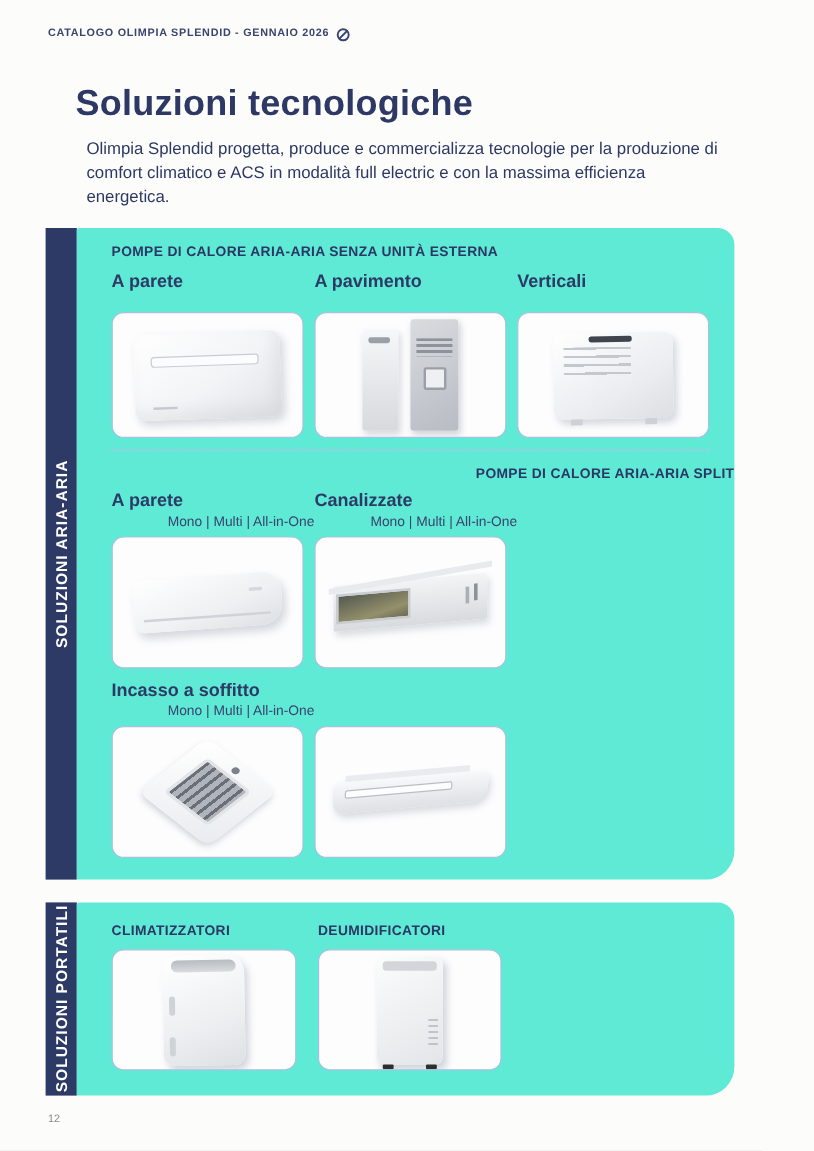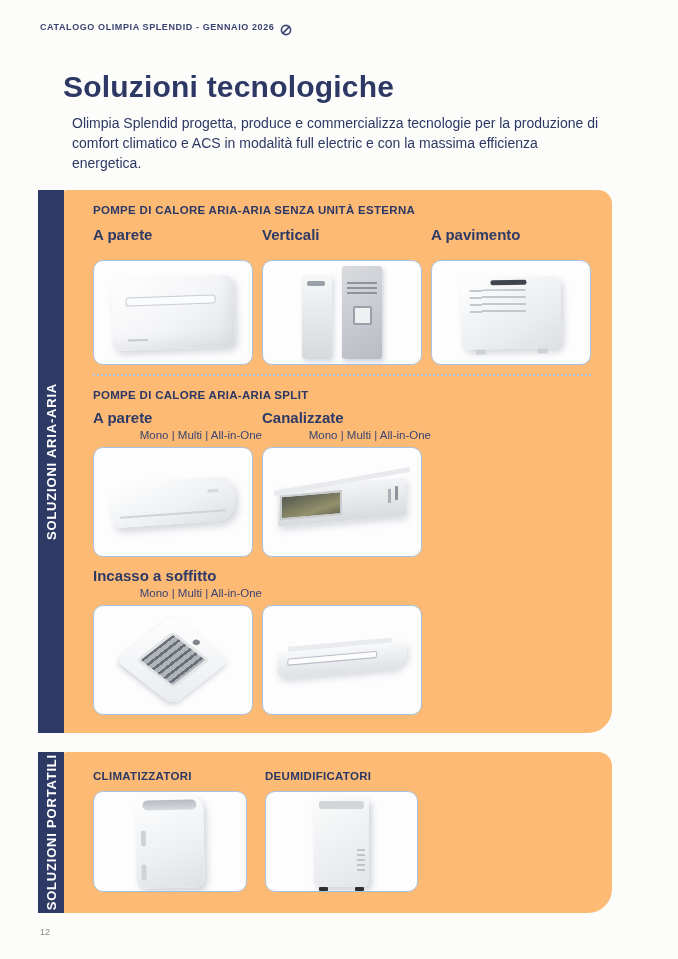"POMPE DI CALORE ARIA-ARIA SENZA" .band-content { background: #fdba74 -> #5eead4 }
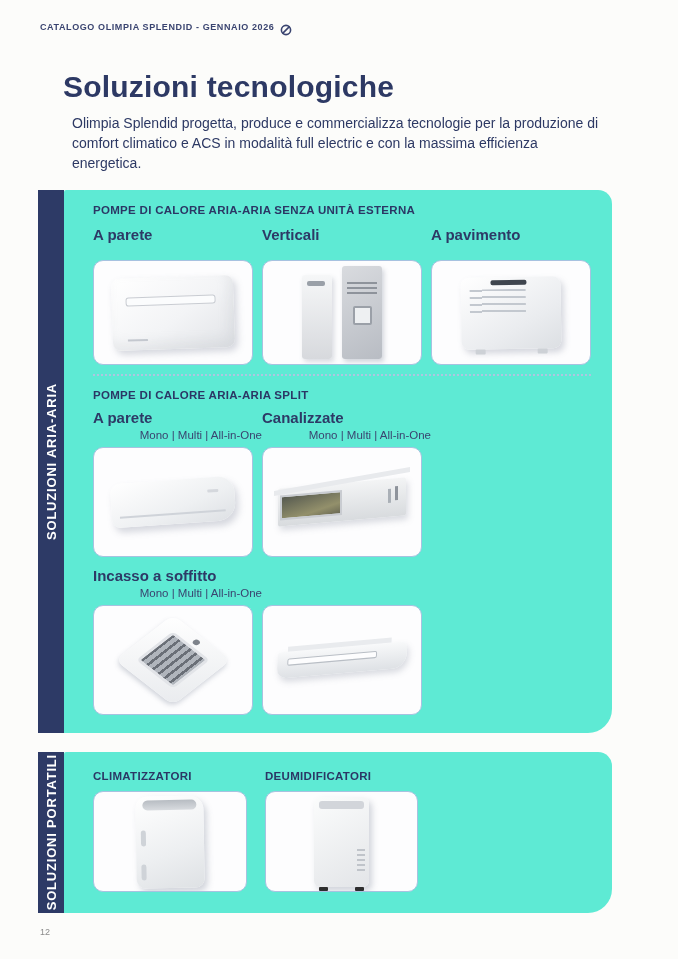"Verticali" span.plabel { order: before "A pavimento" -> after "A pavimento" }
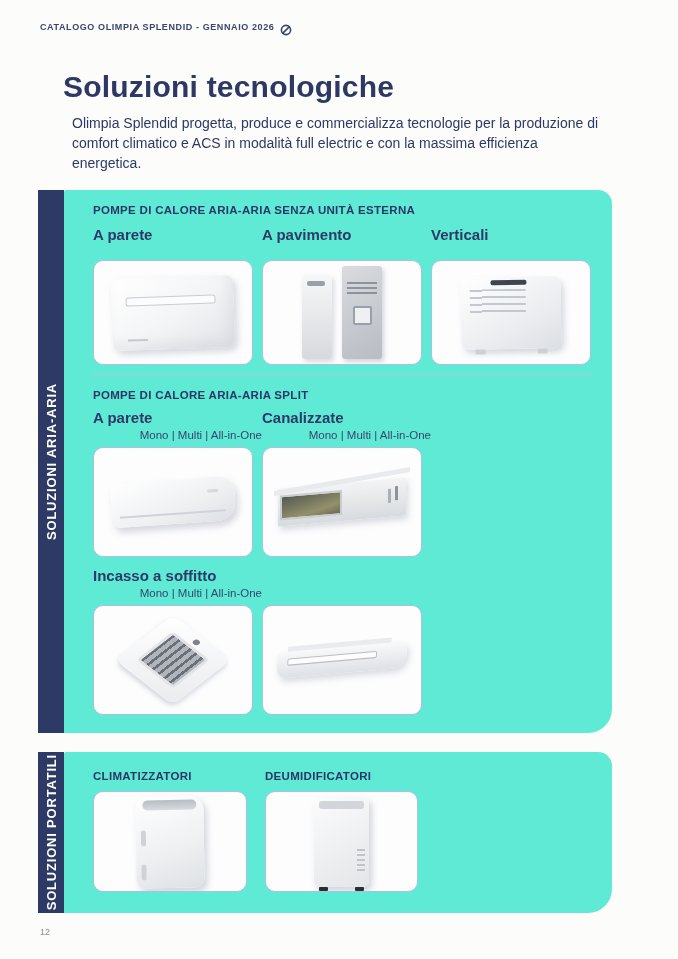"POMPE DI CALORE ARIA-ARIA SPLIT" .h3-2 { text-align: none -> right }
